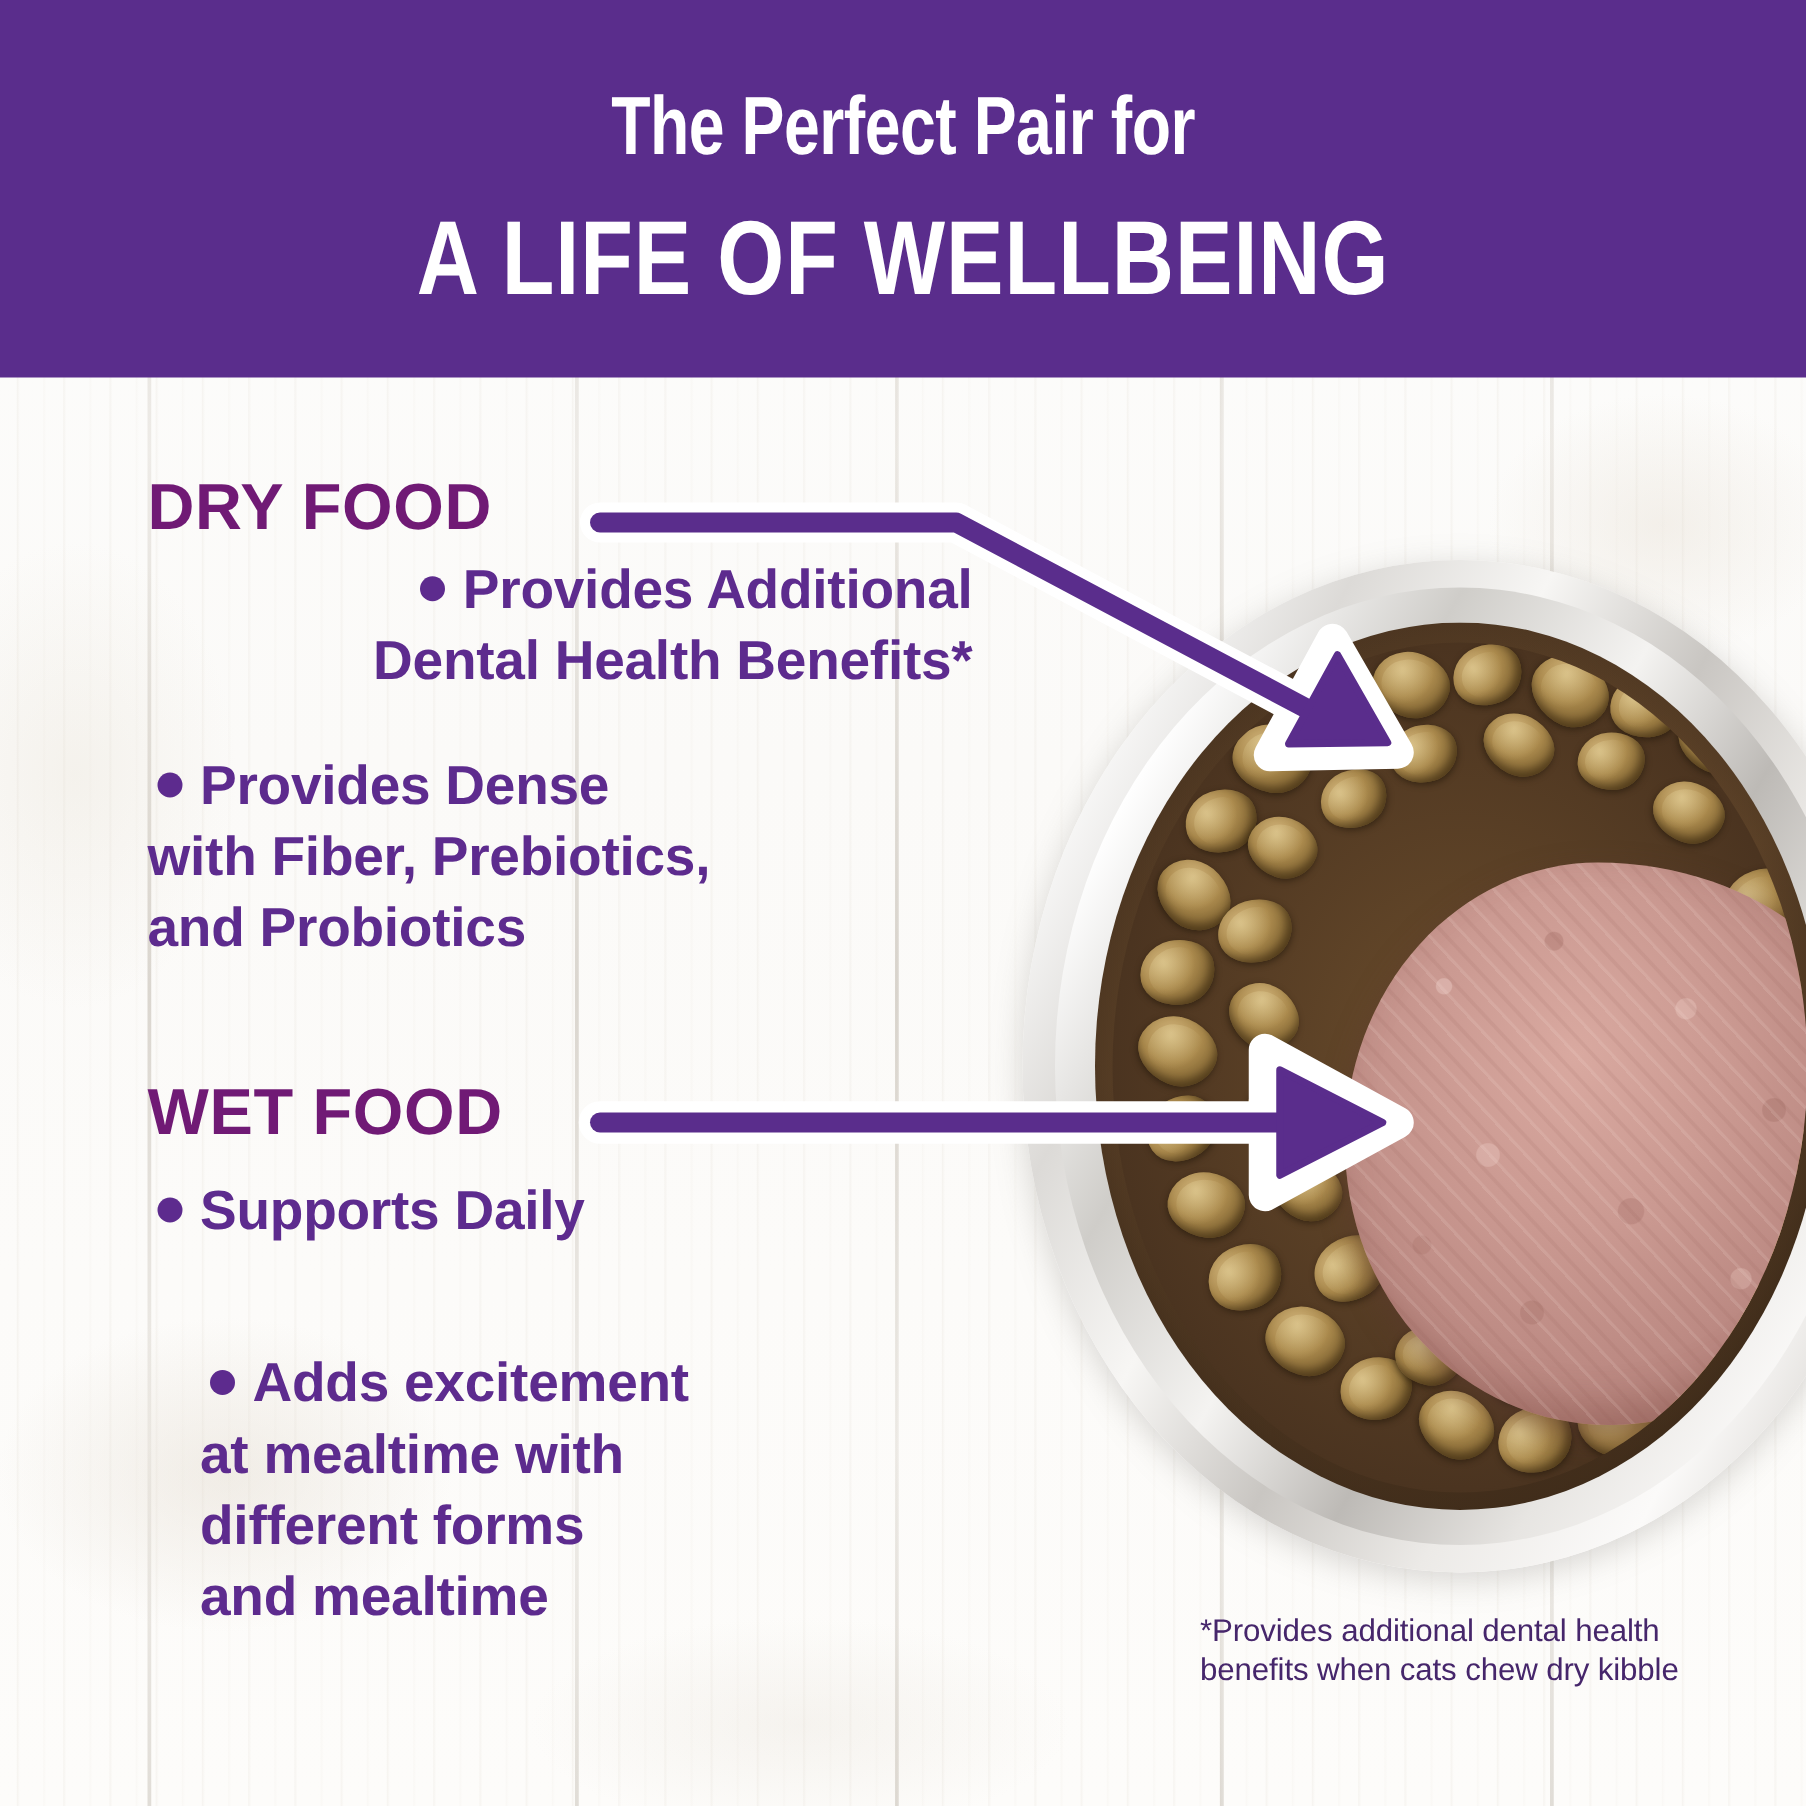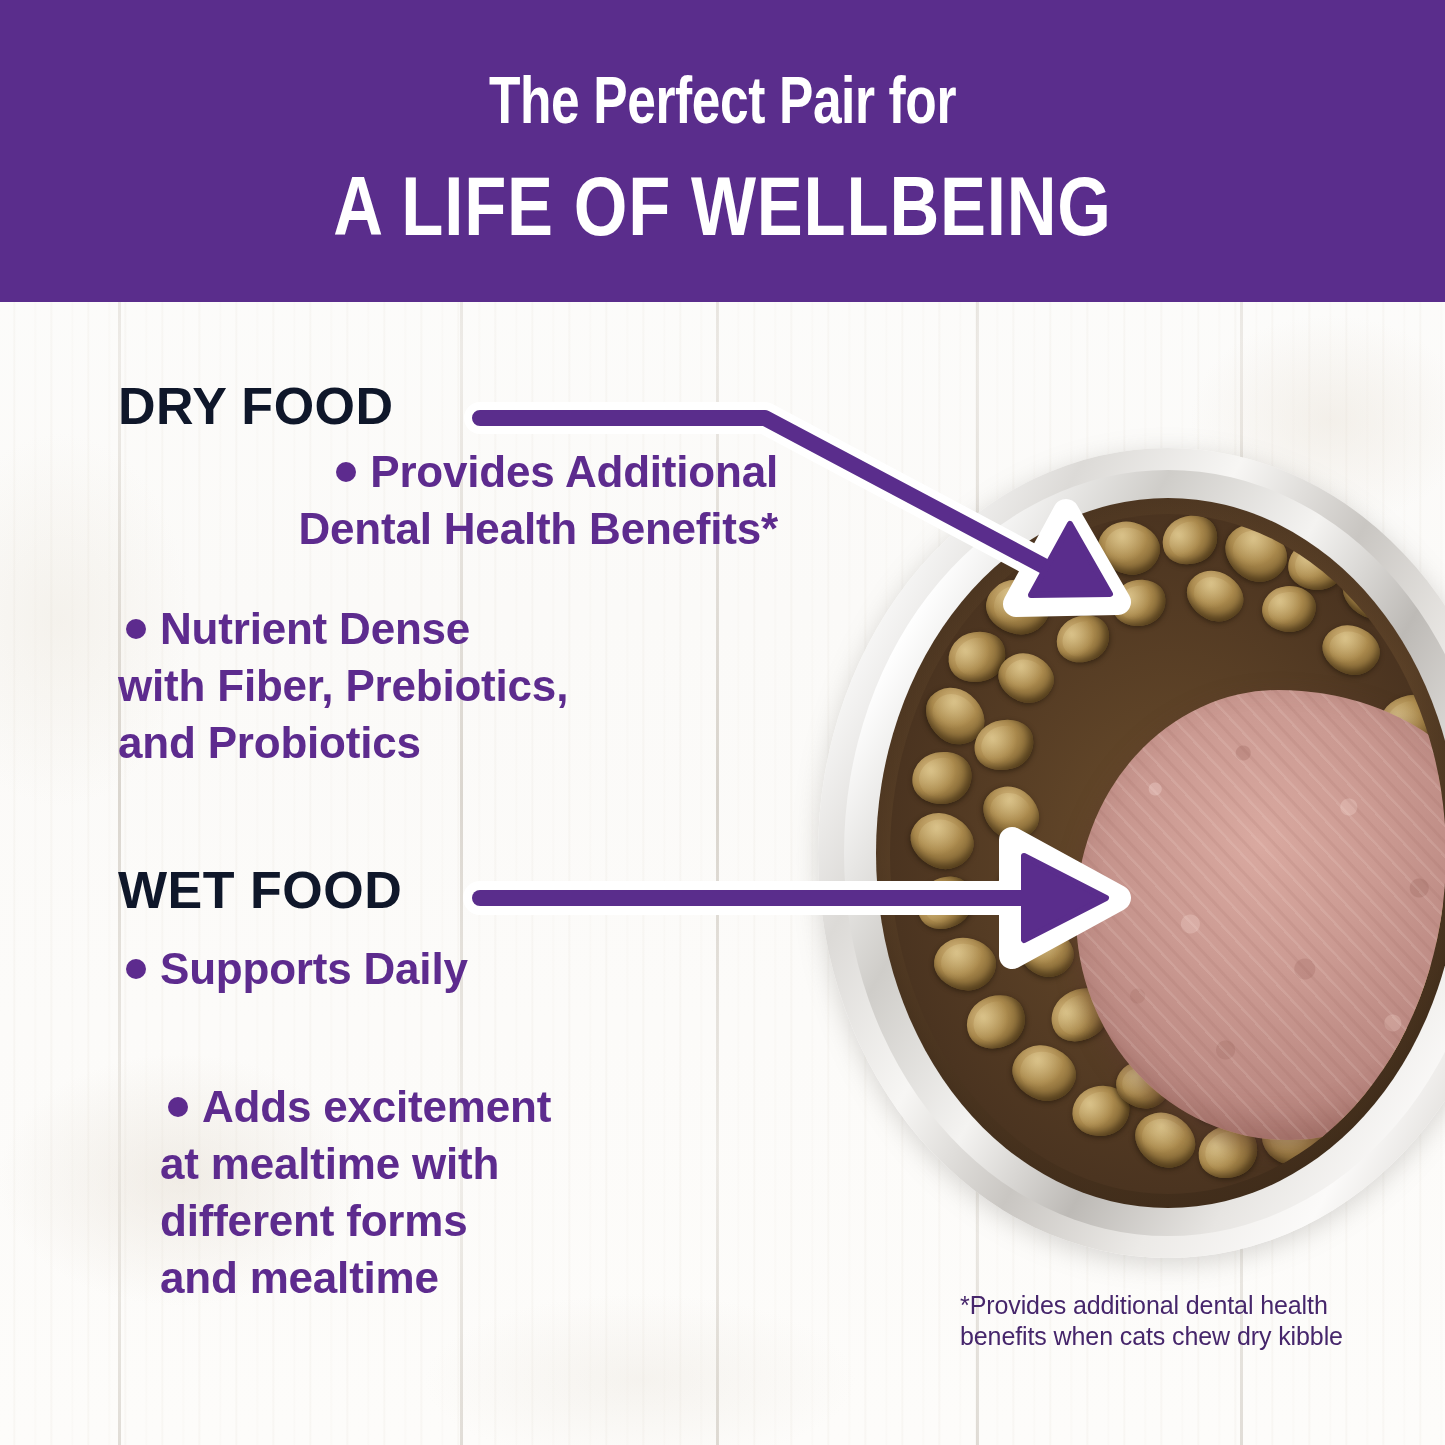"DRY FOOD" .section-title { color: #0f172a -> #701a75 }
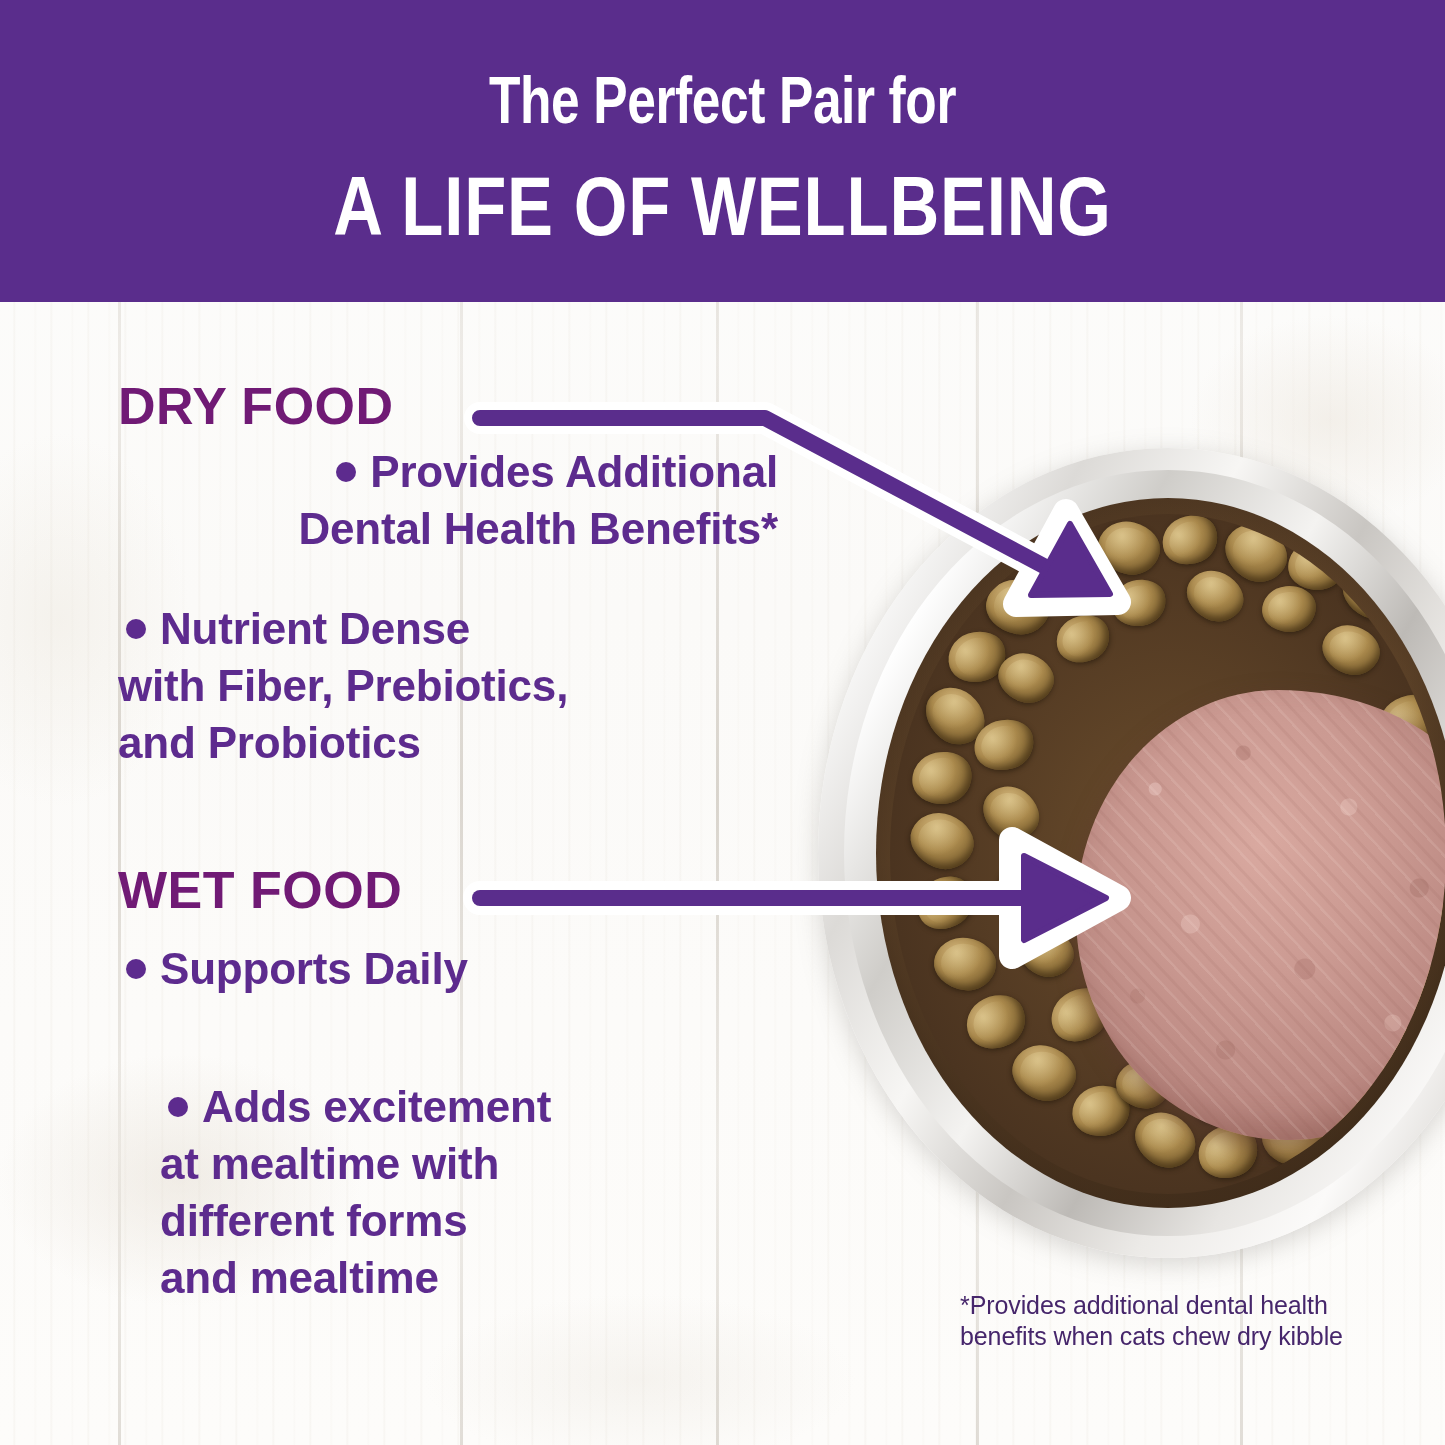"Nutrient Dense" span { text: Nutrient -> Provides }
